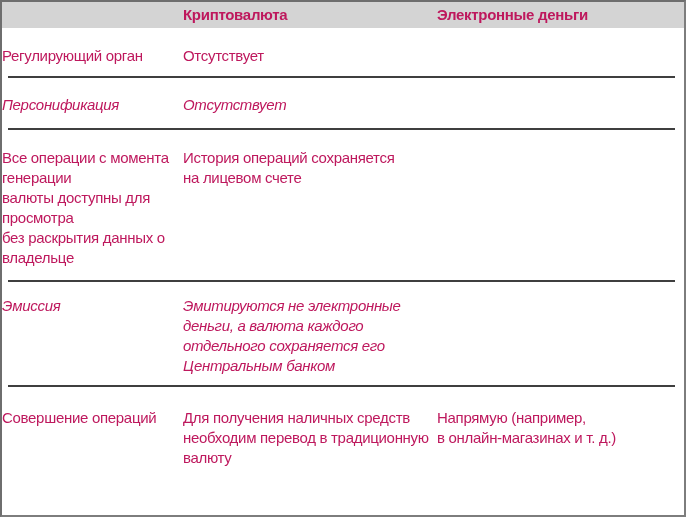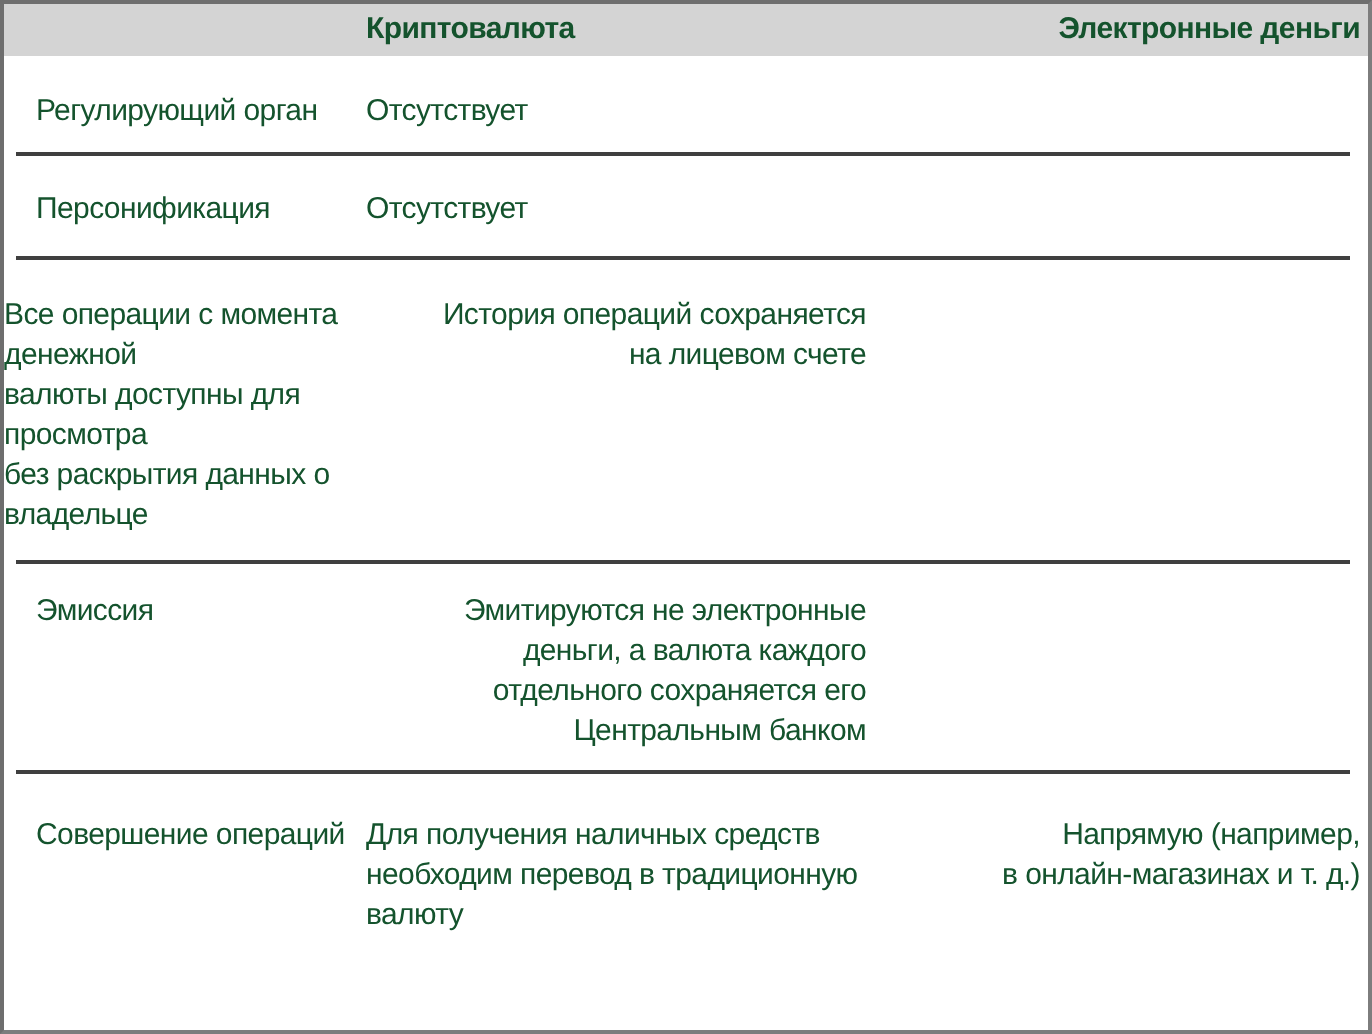"Криптовалюта" .frame { color: #14532d -> #be185d }
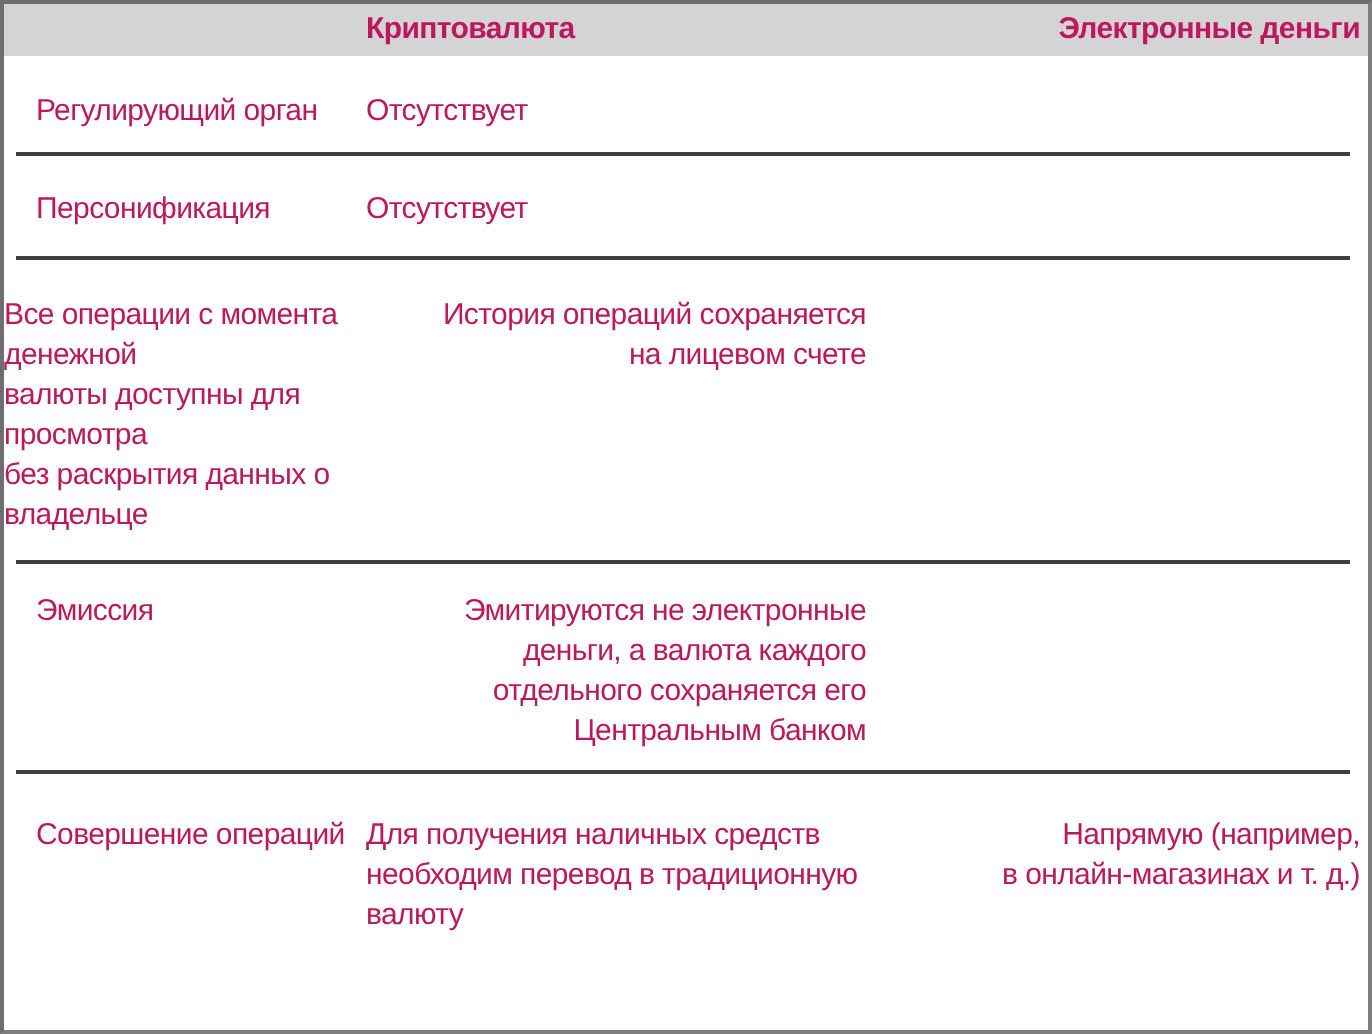"Электронные деньги" .c3 { text-align: right -> none }
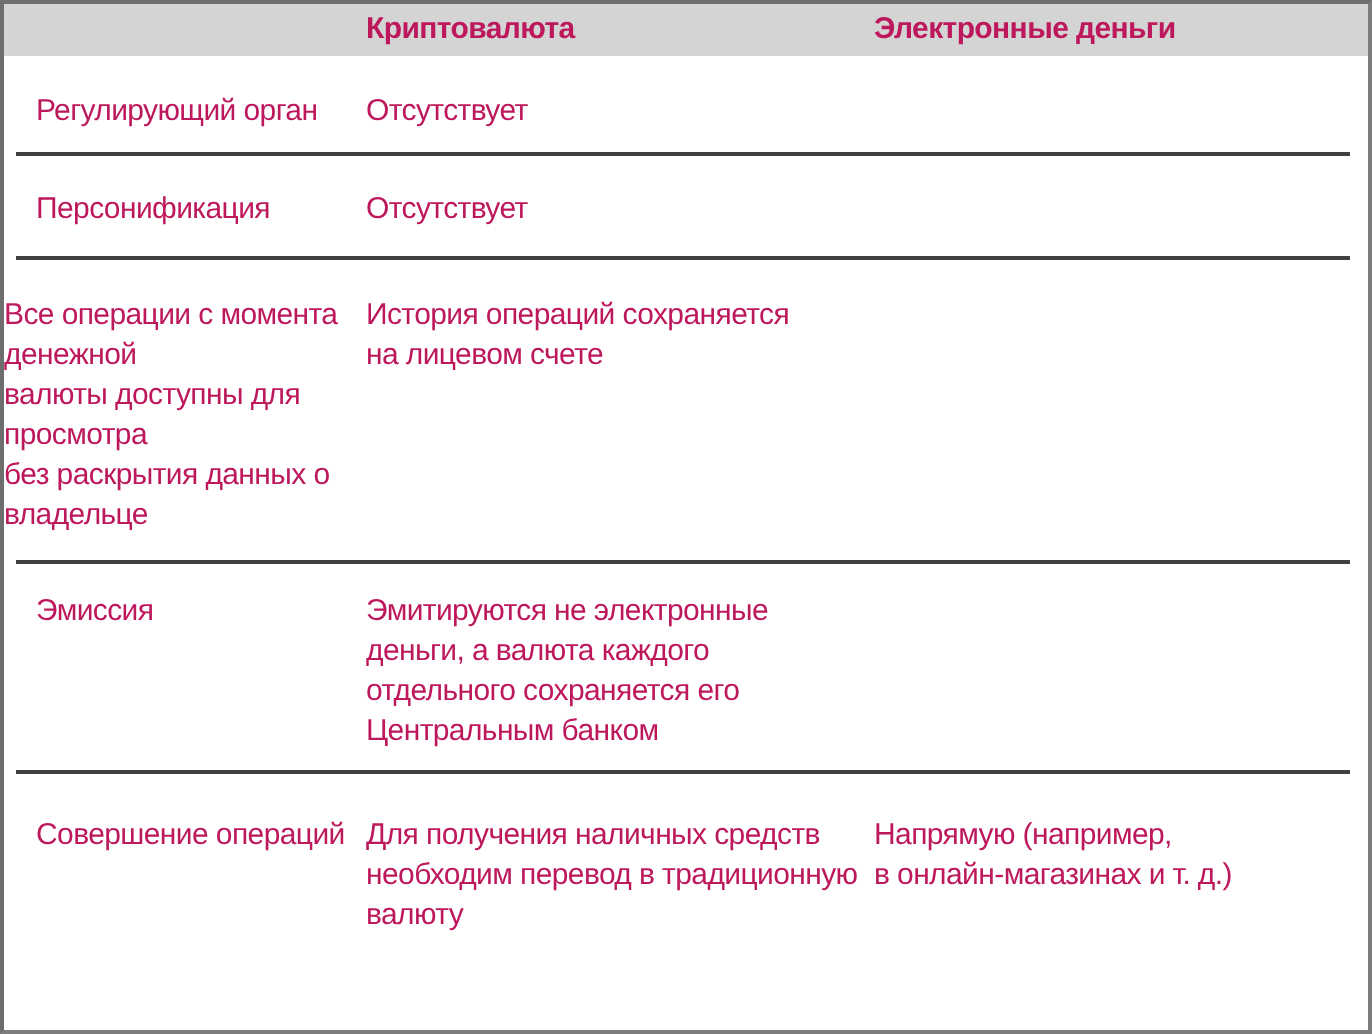"Регулирующий орган" .c1 { padding-left: 16px -> 0 }
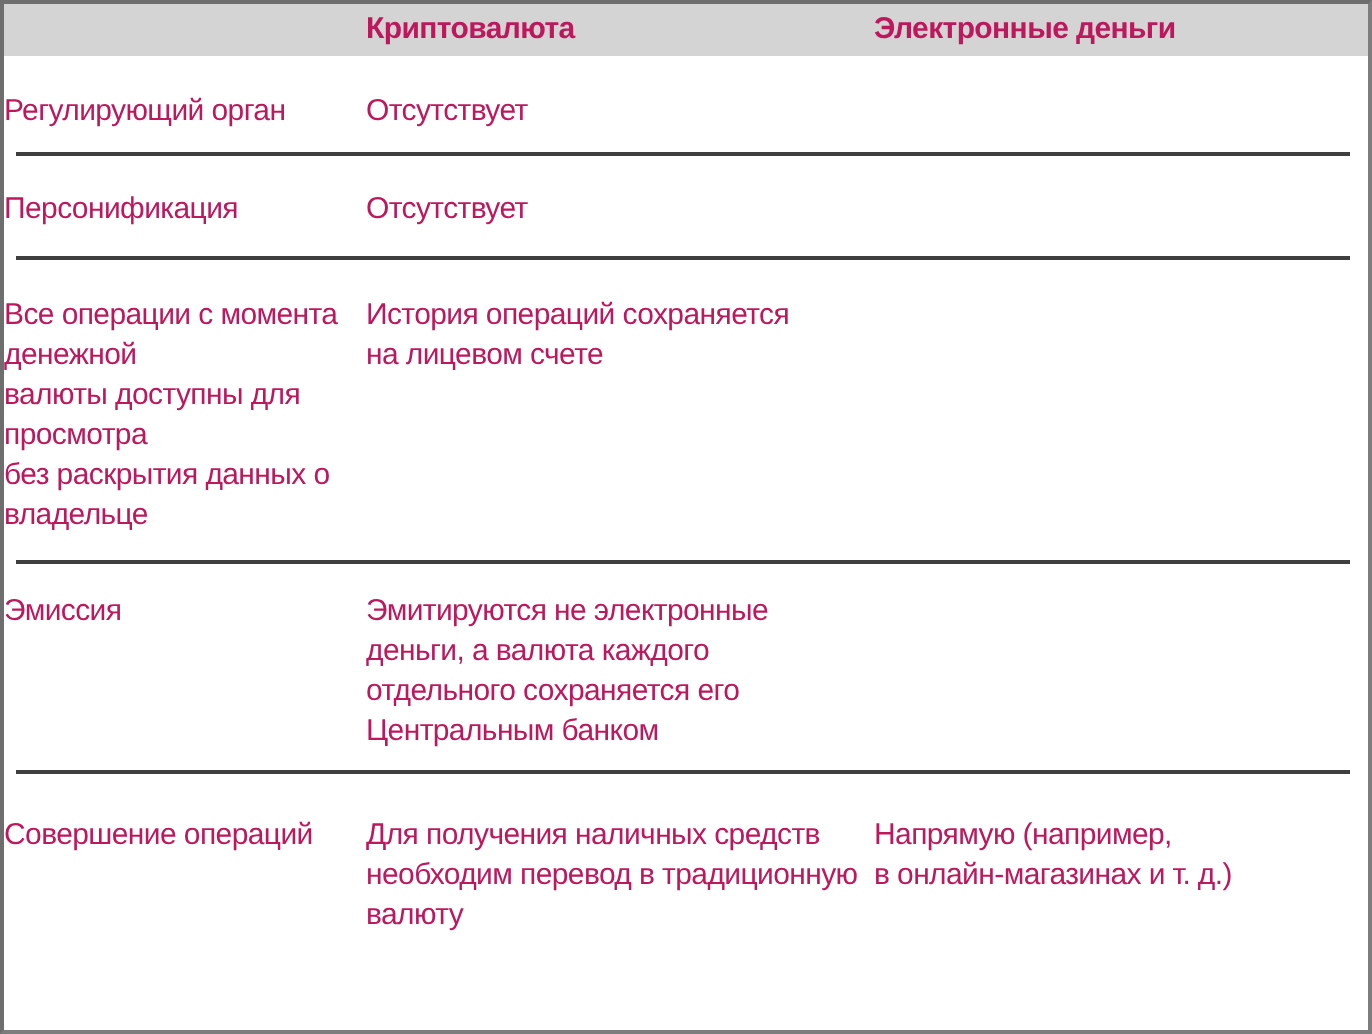"Персонификация" .row-2 { font-style: none -> italic }
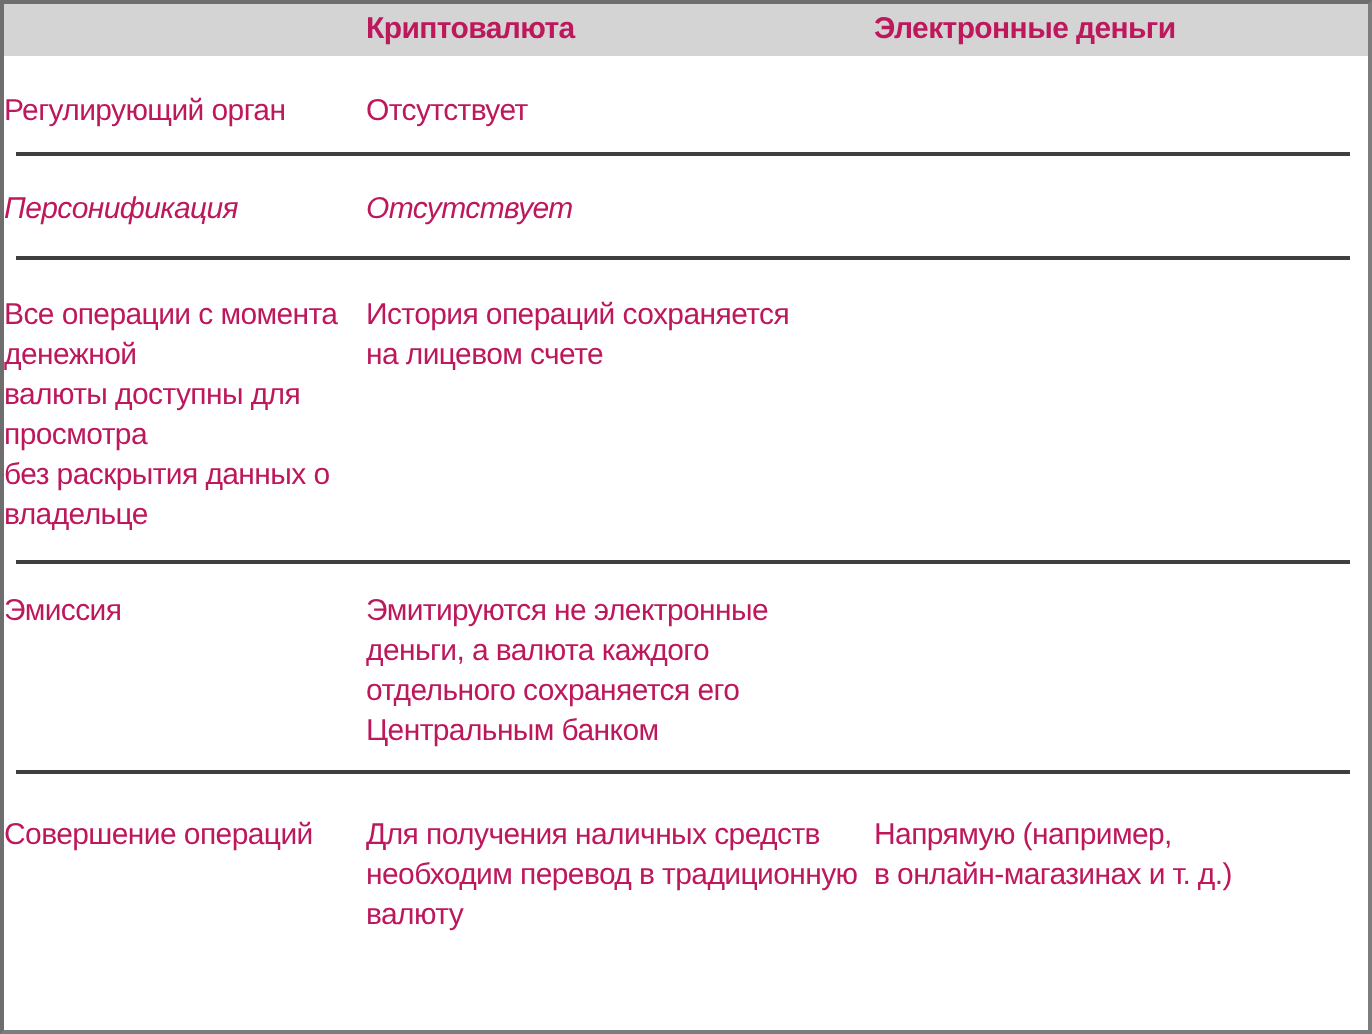"Все операции с момента денежной" div.cell { text: денежной -> генерации }
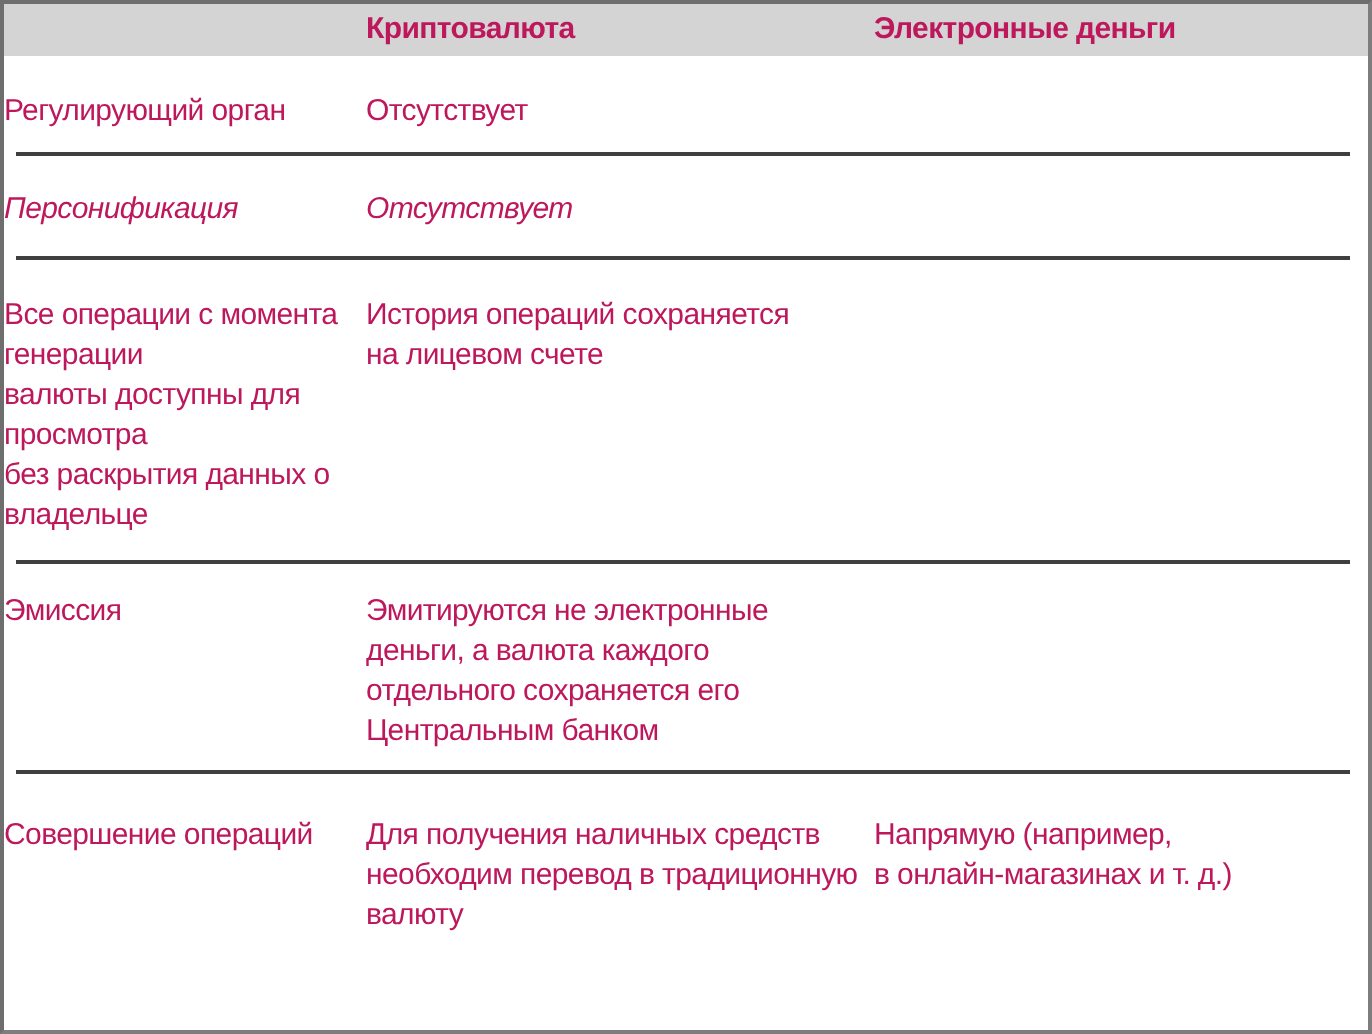"Эмиссия" .row-4 { font-style: none -> italic }
